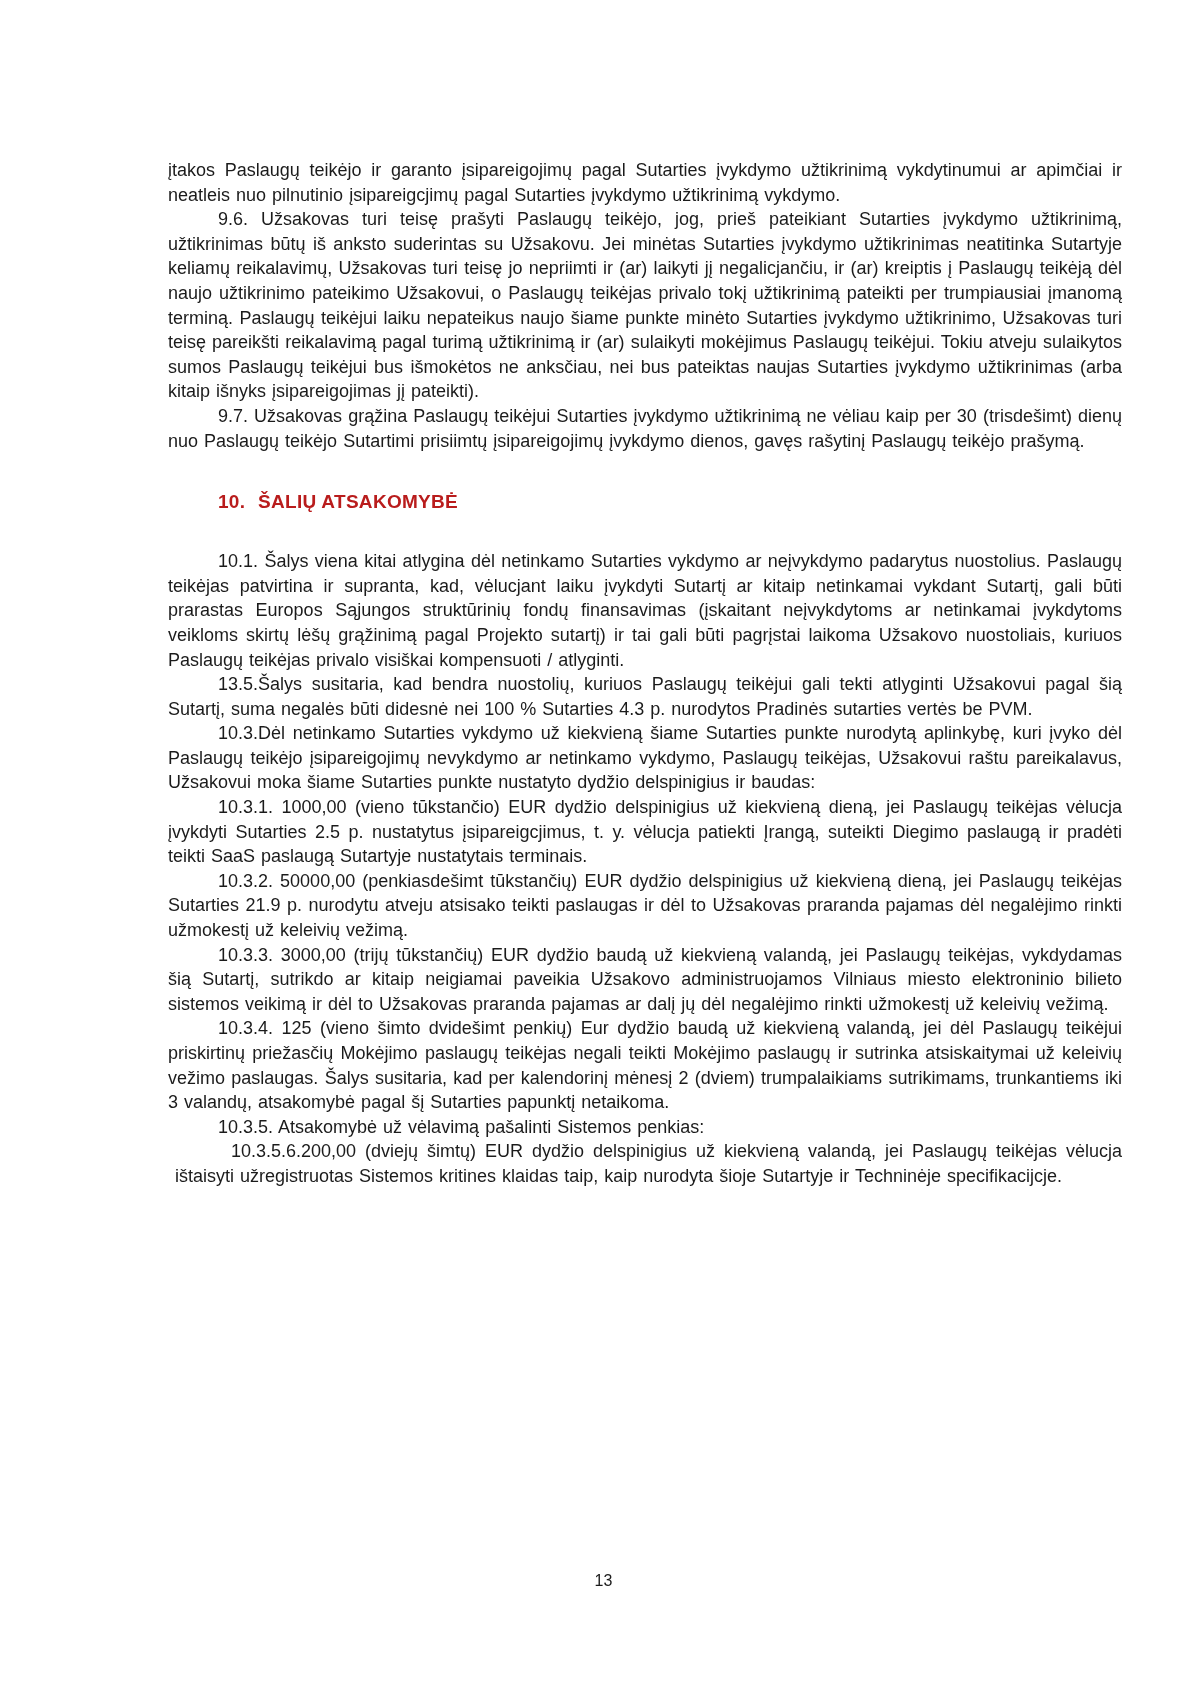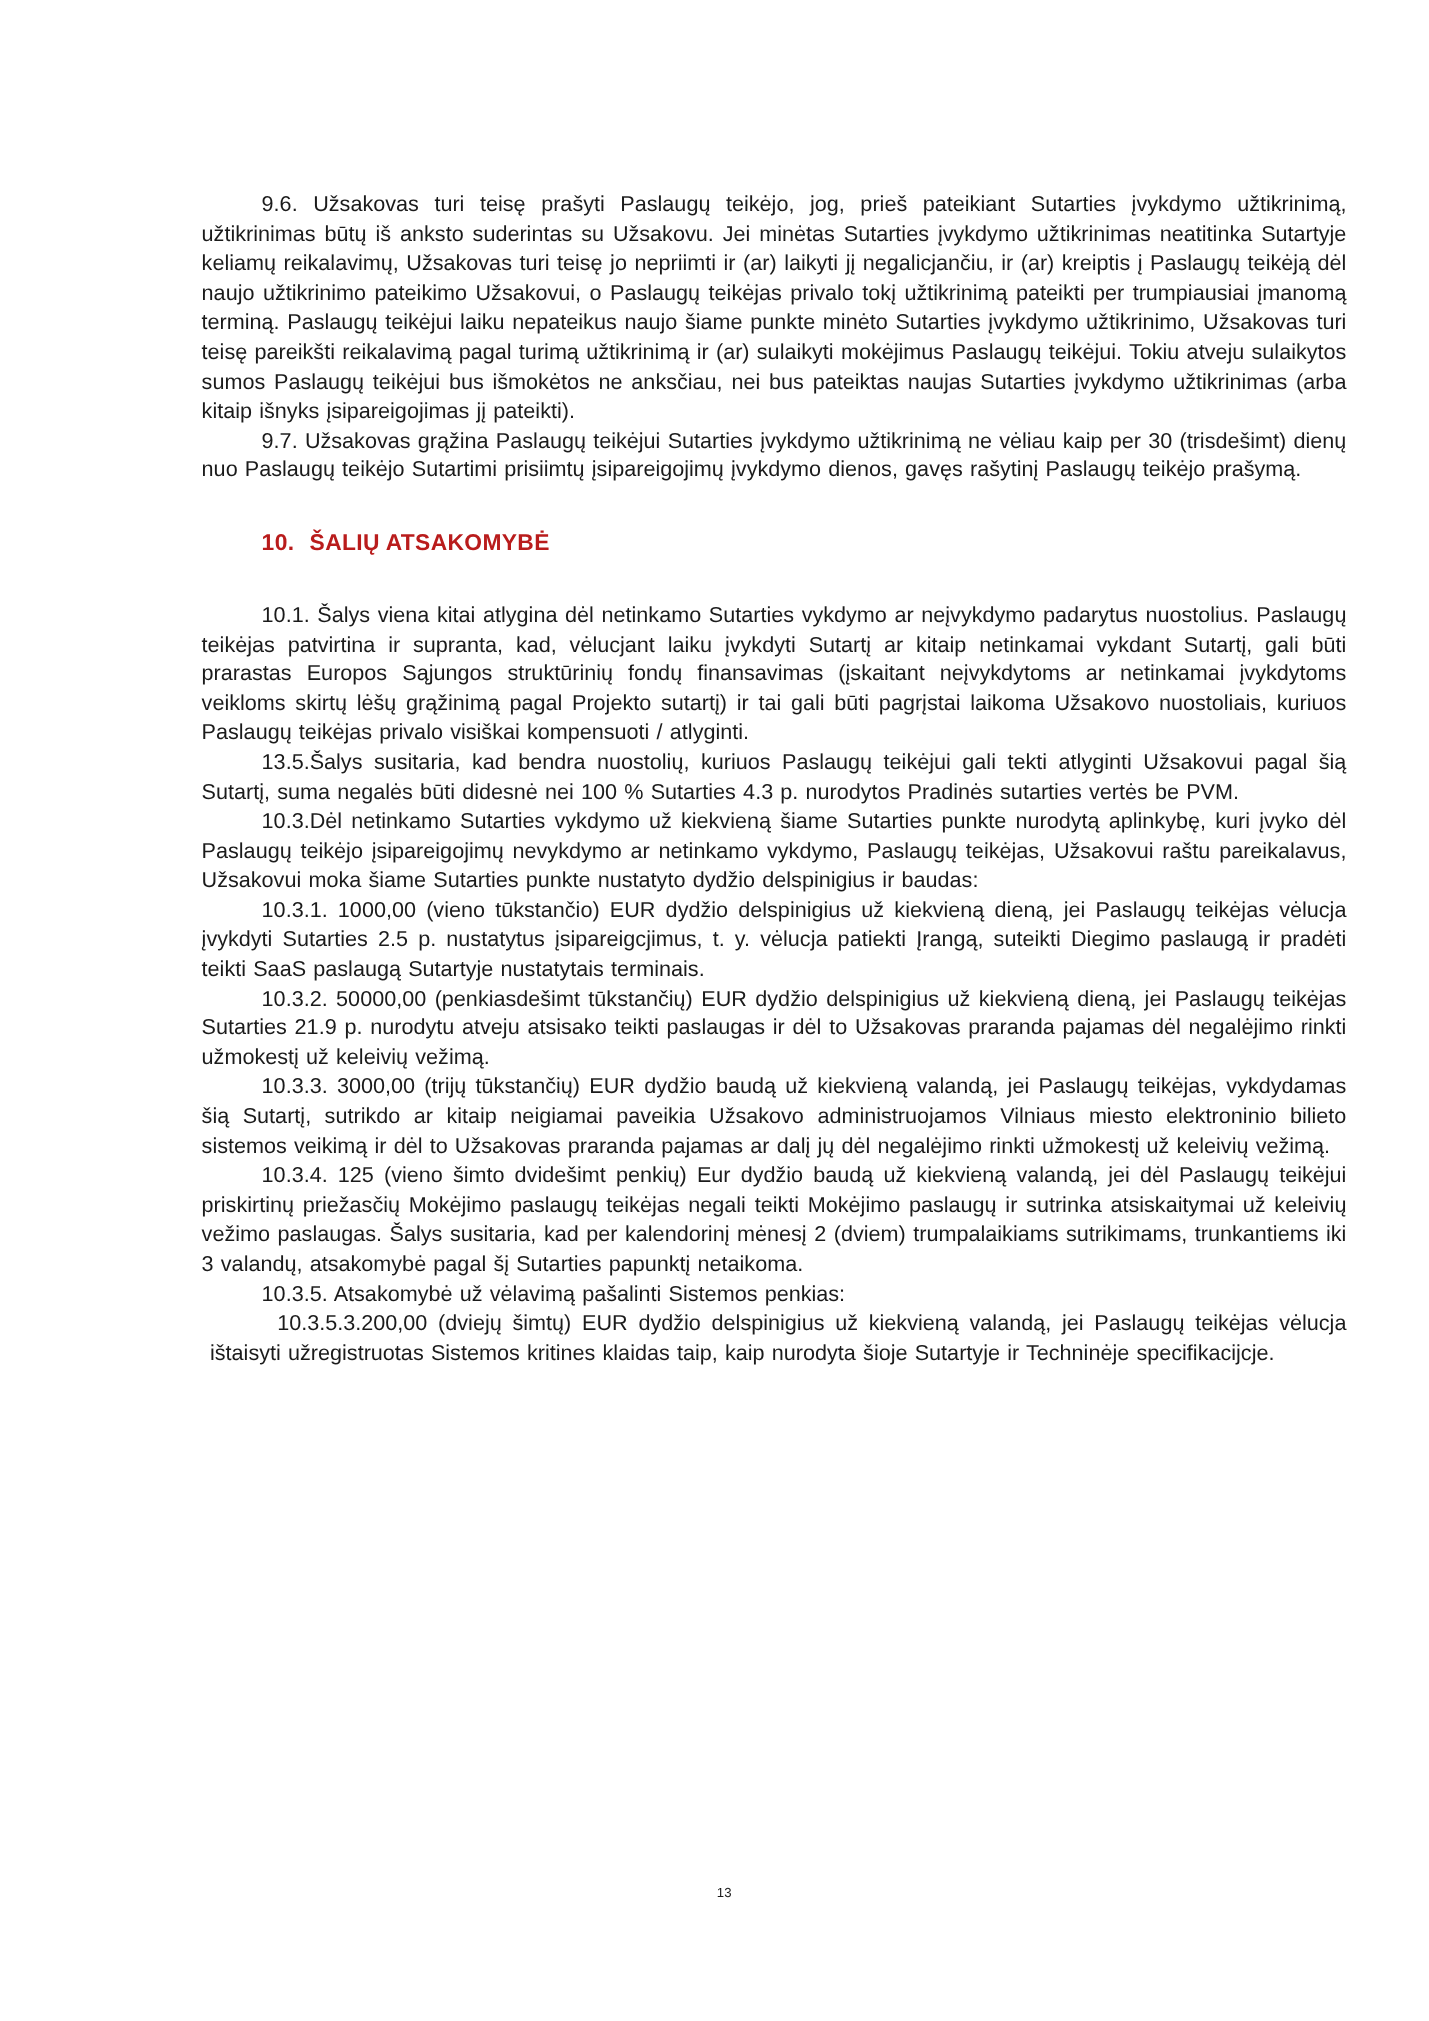"įtakos Paslaugų teikėjo ir garanto" p.no-indent { html: none -> <p>įtakos Paslaugų teikėjo ir garanto įsipareigojimų pagal Sutarties įvykdymo užtikrinimą vykdytinumui ar apimčiai ir neatleis nuo pilnutinio įsipareigcjimų pagal Sutarties įvykdymo užtikrinimą vykdymo.</p> }
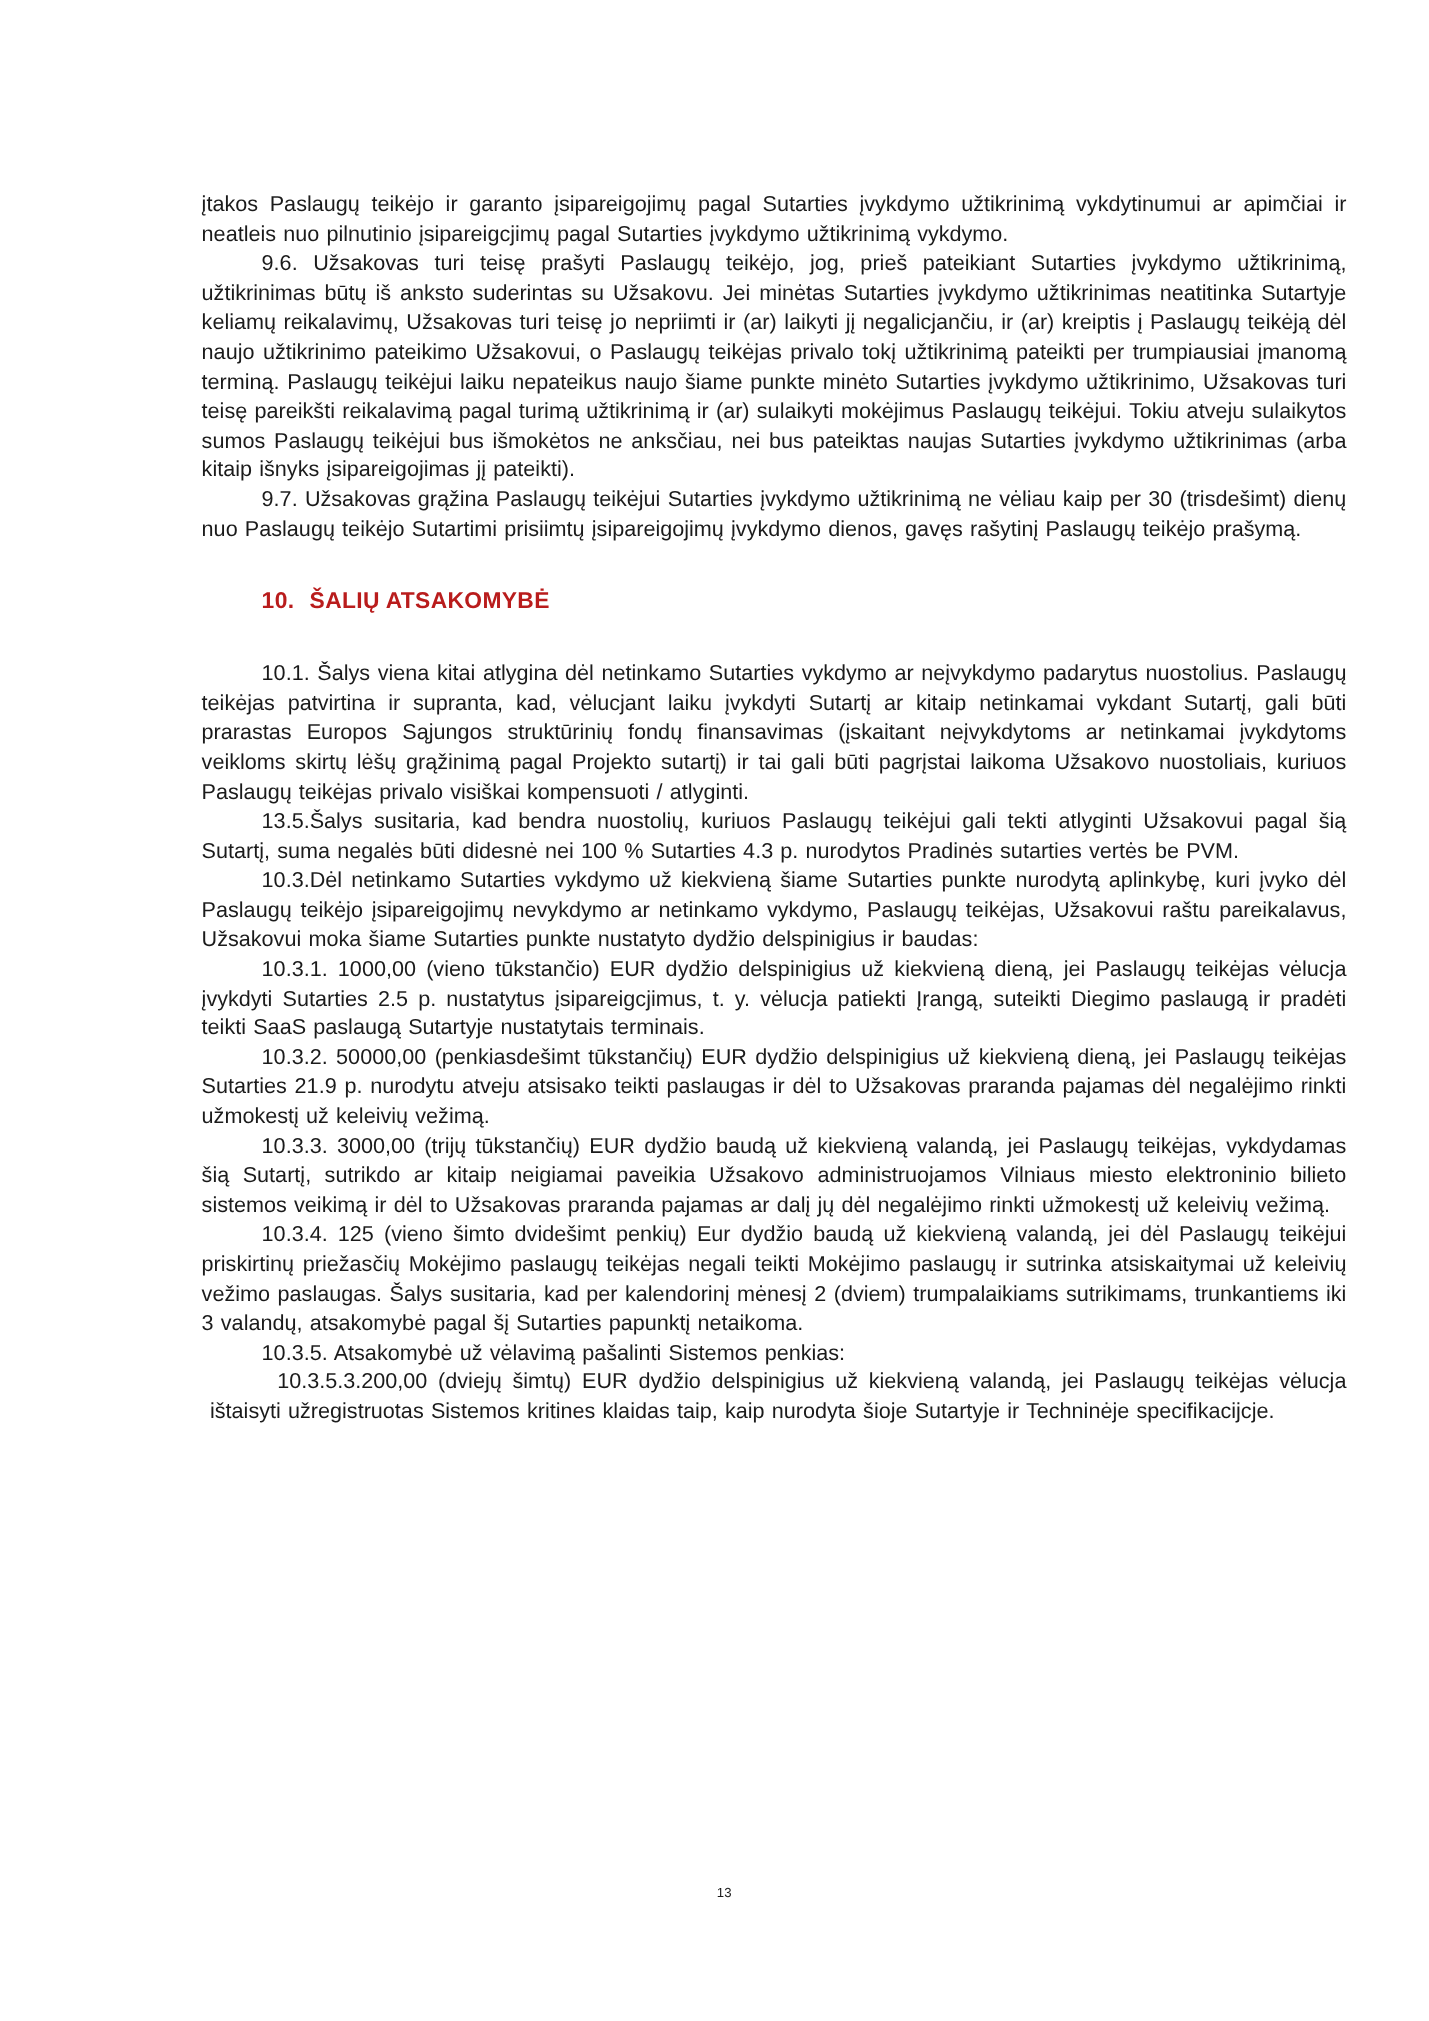"10.3.5.3.200,00 (dviejų šimtų) EUR" p.sub { text: 10.3.5.3.200,00 -> 10.3.5.6.200,00 }
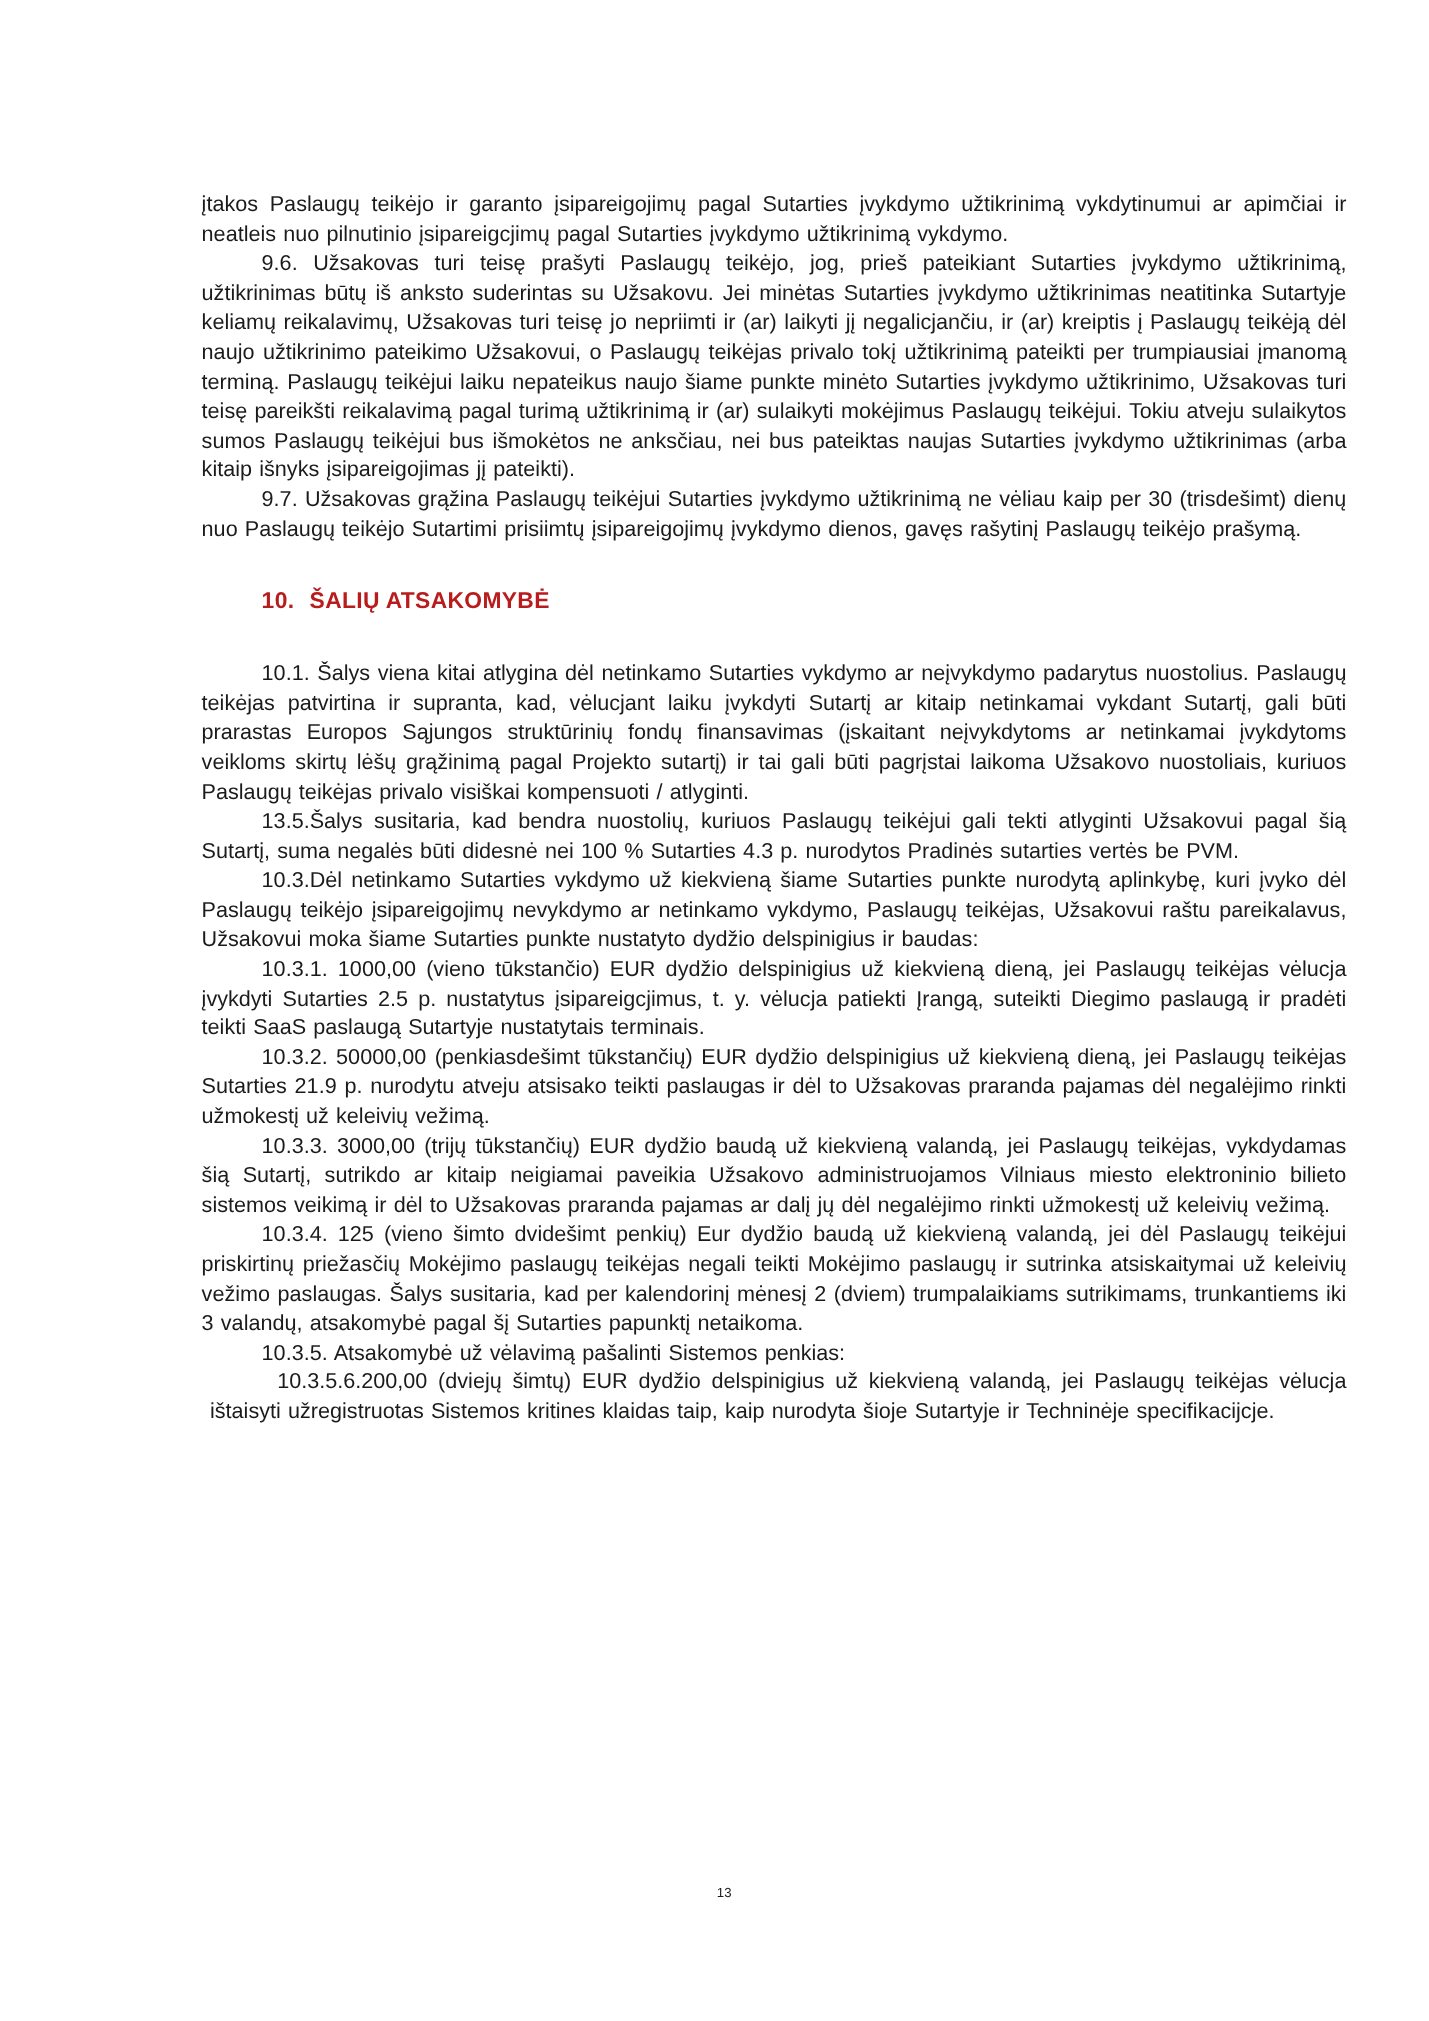"13" .page-number { font-size: 11px -> 16px }
